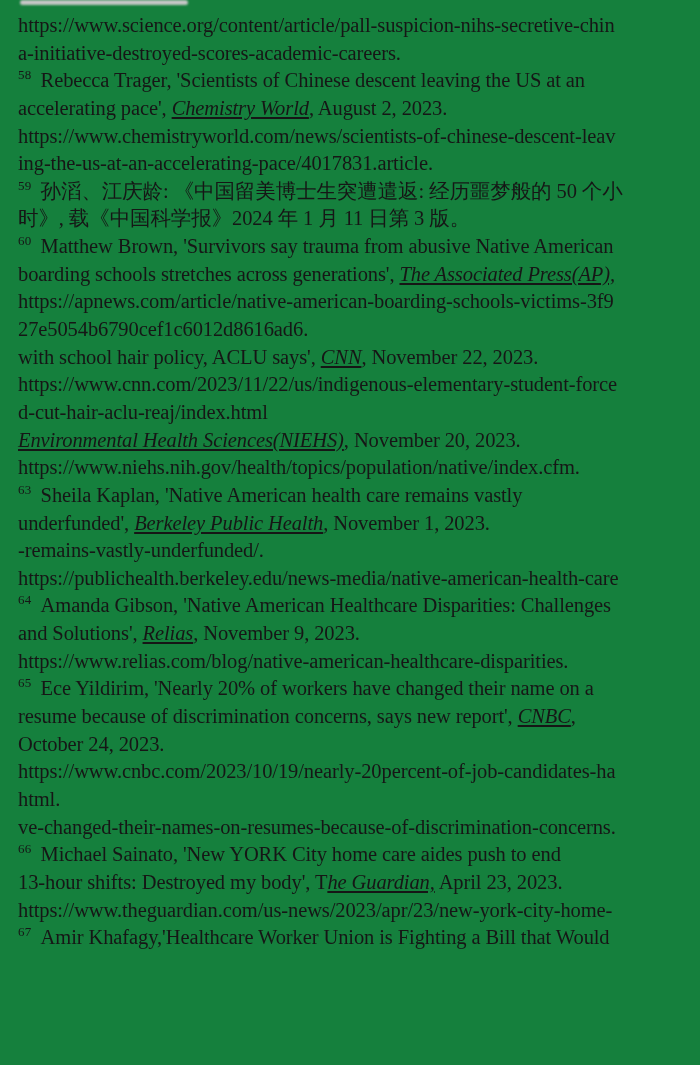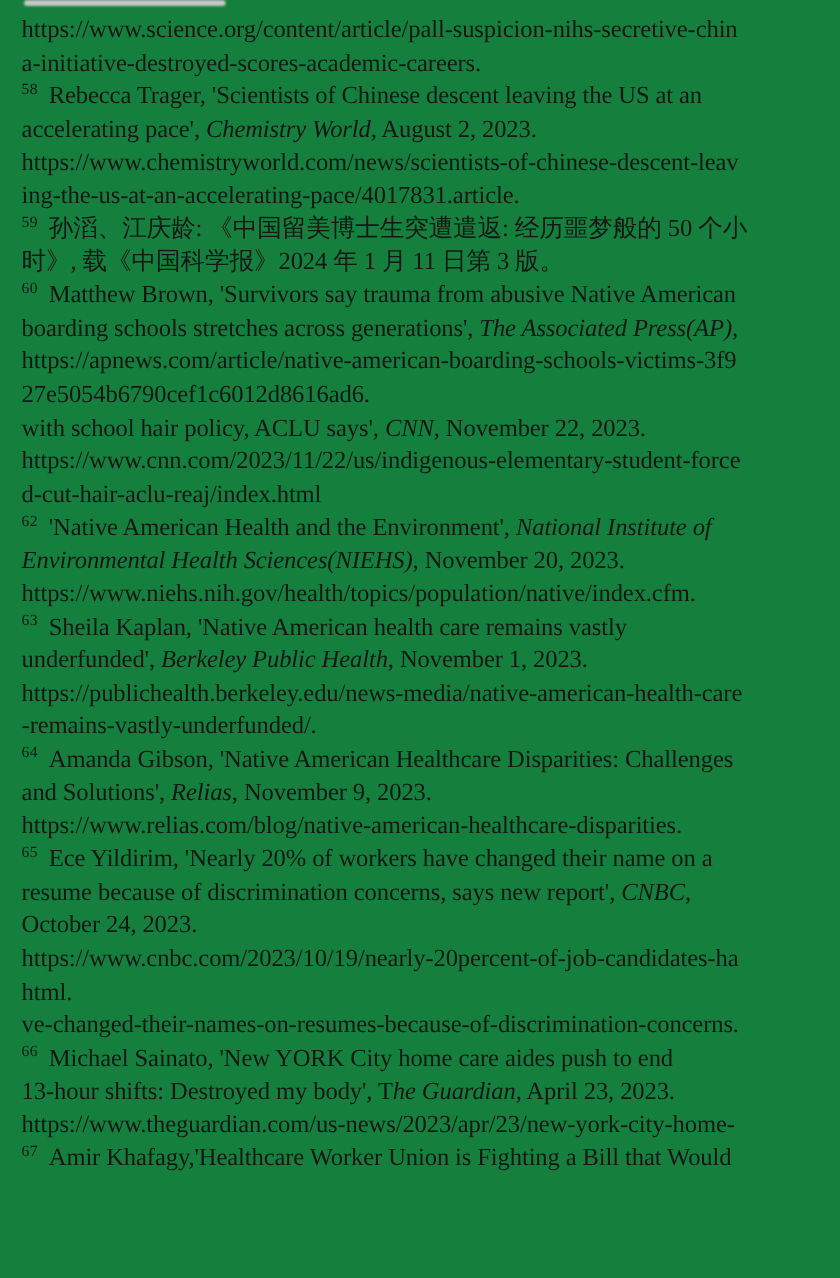"Chemistry World" .ital { text-decoration: none -> underline }
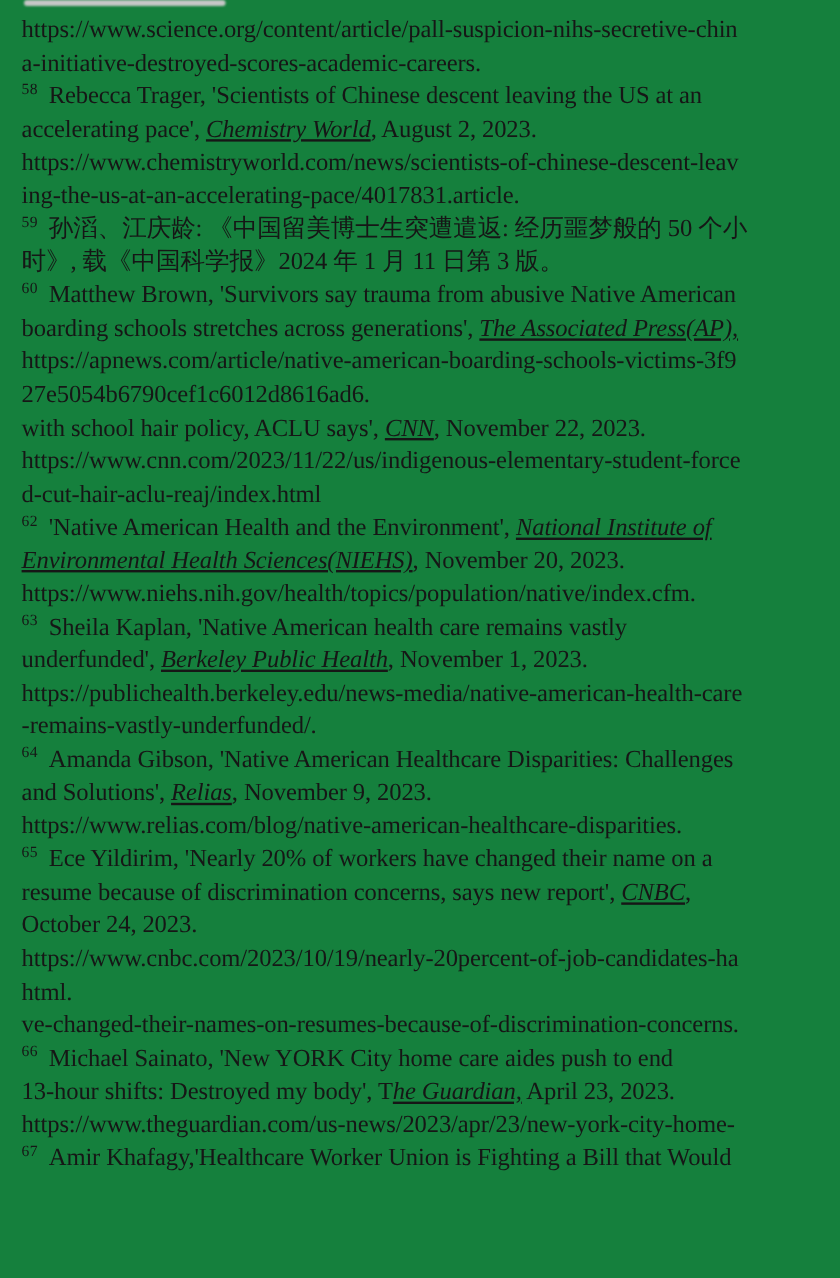"62 'Native American Health and" div.line { html: <div><span>62</span><span>'Native American Health and the Environment', </span><span>National Institute of</span></div> -> none }
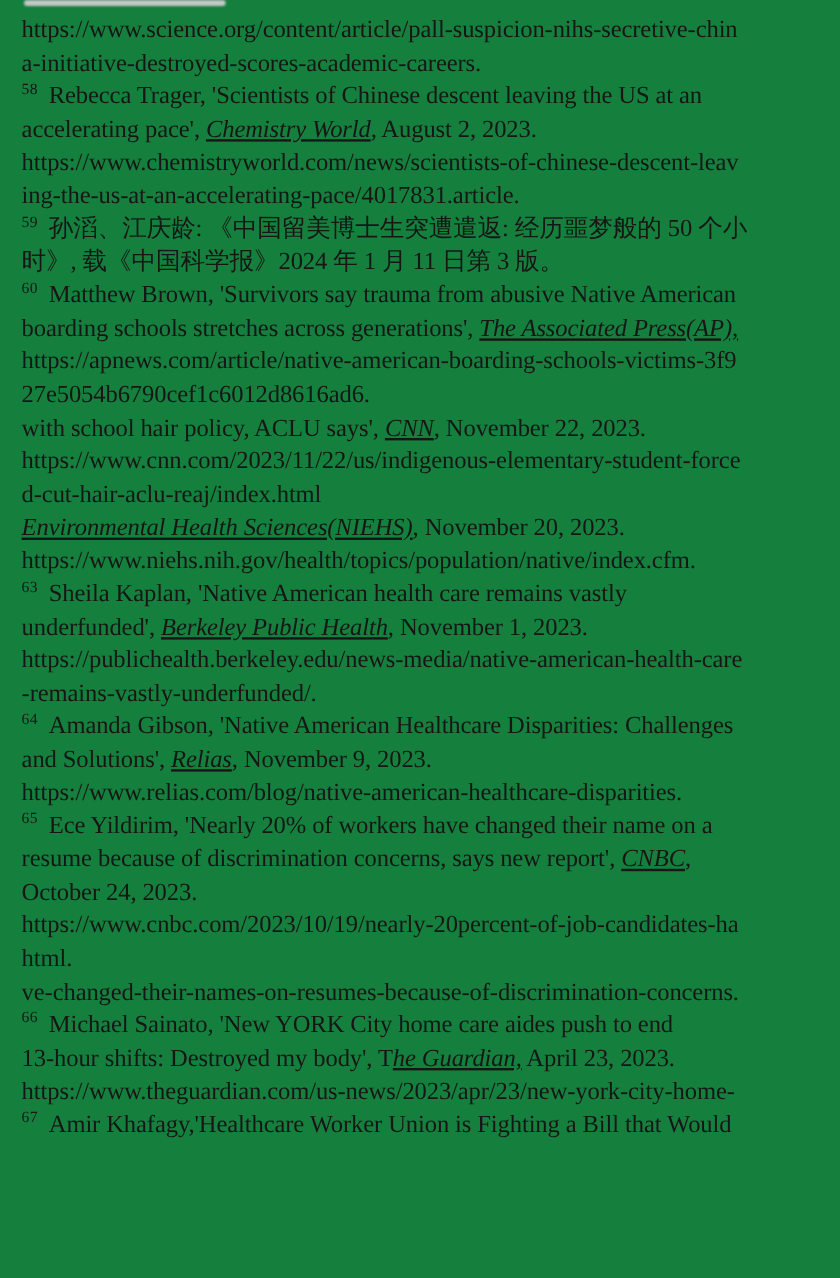"https://publichealth.berkeley.edu/news-m" div.line { order: before "-remains-vastly-underfunded/." -> after "-remains-vastly-underfunded/." }
